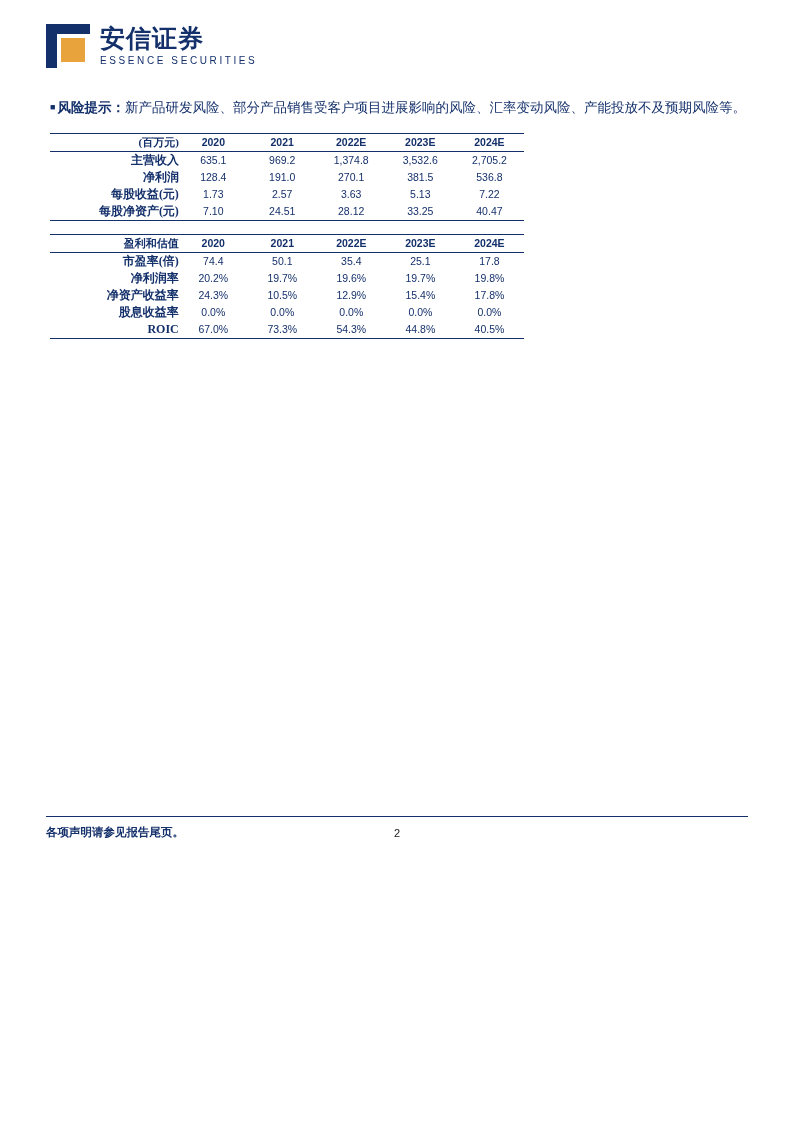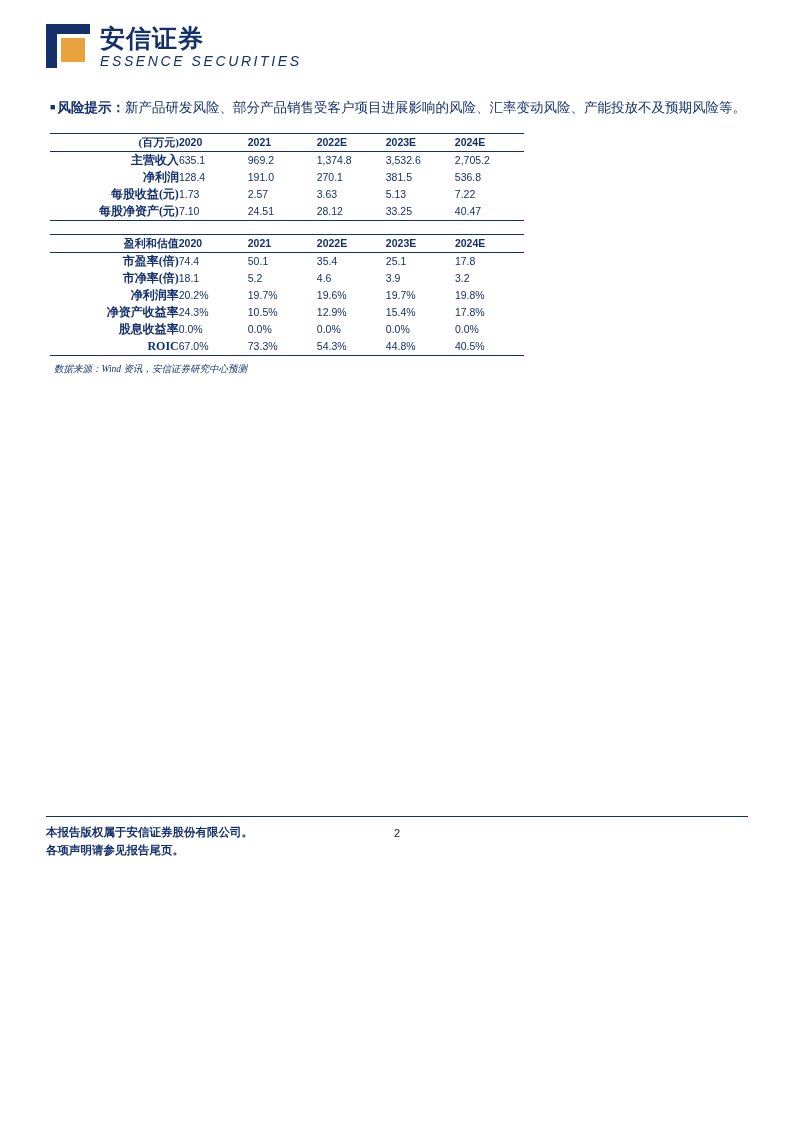"ESSENCE SECURITIES" .logo-en { font-size: 14px -> 10px; font-style: italic -> none }
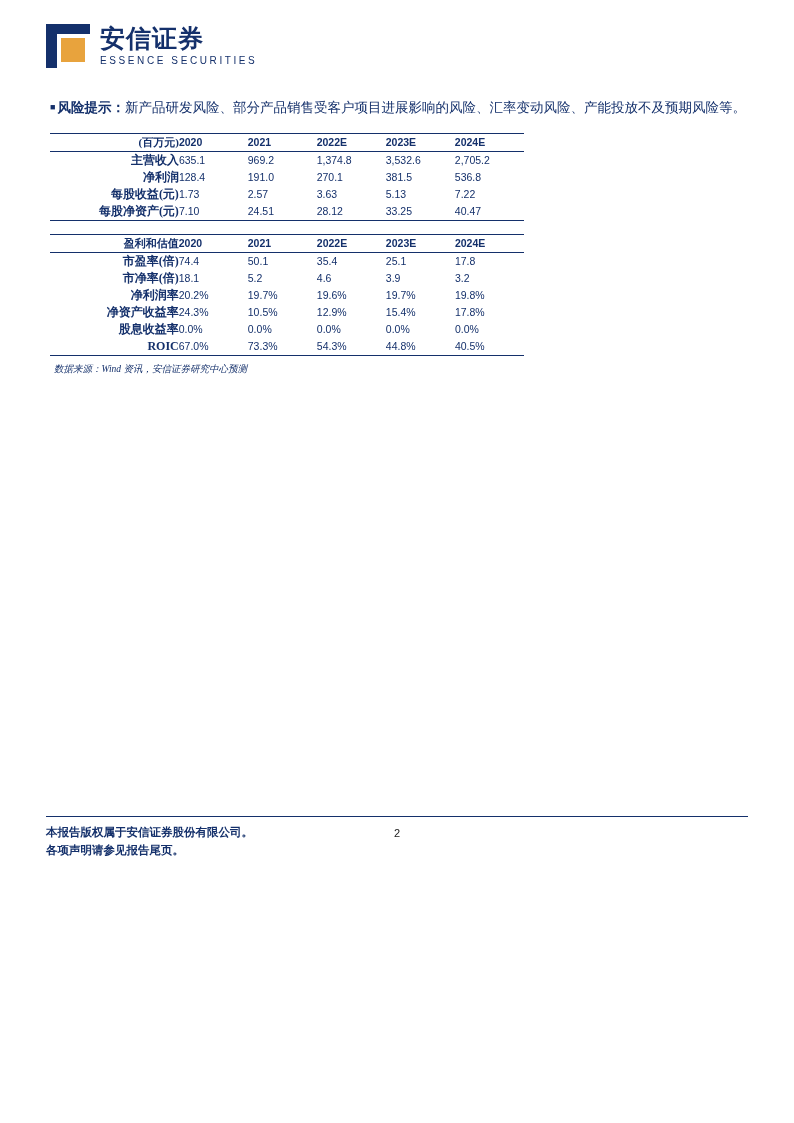"2020" table.fin .num { text-align: left -> center }
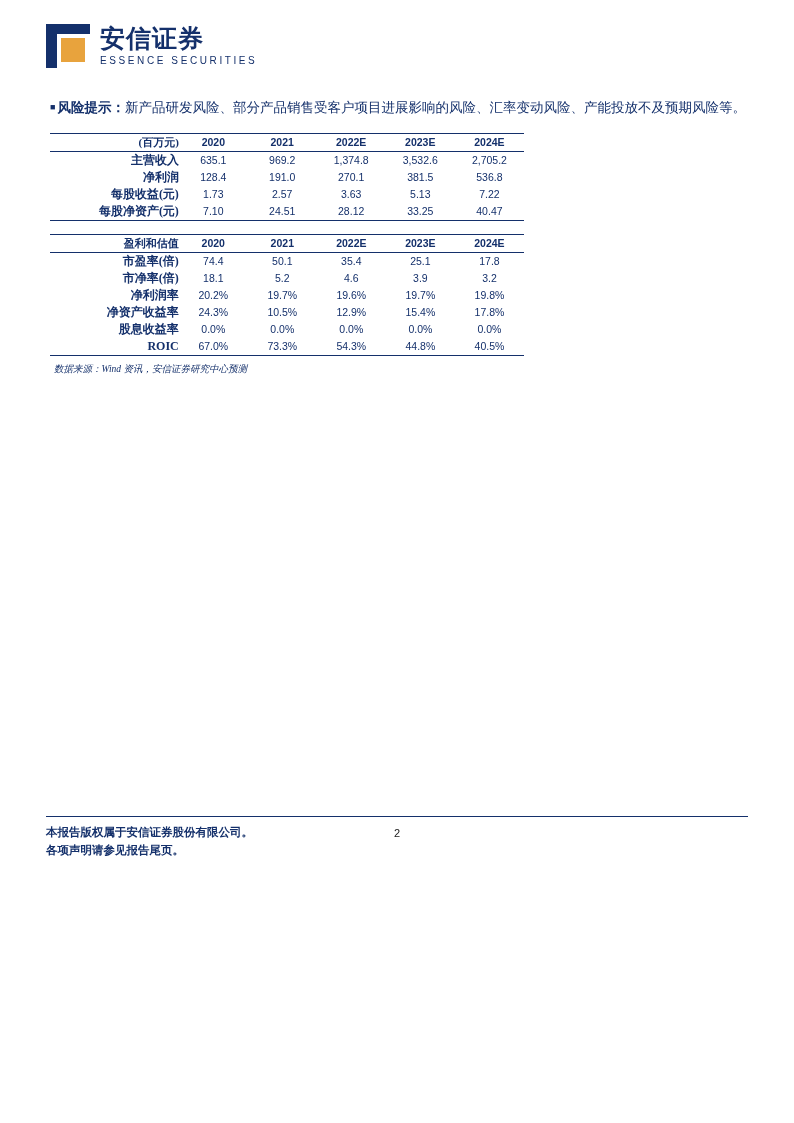"市净率(倍)" tr { html: <tr> <td>市净率(倍)</td> <td>18.1</td> <td>5.2</td> <td>4.6</td> <td>3.9</td> <td>3.2</td> </tr> -> none }
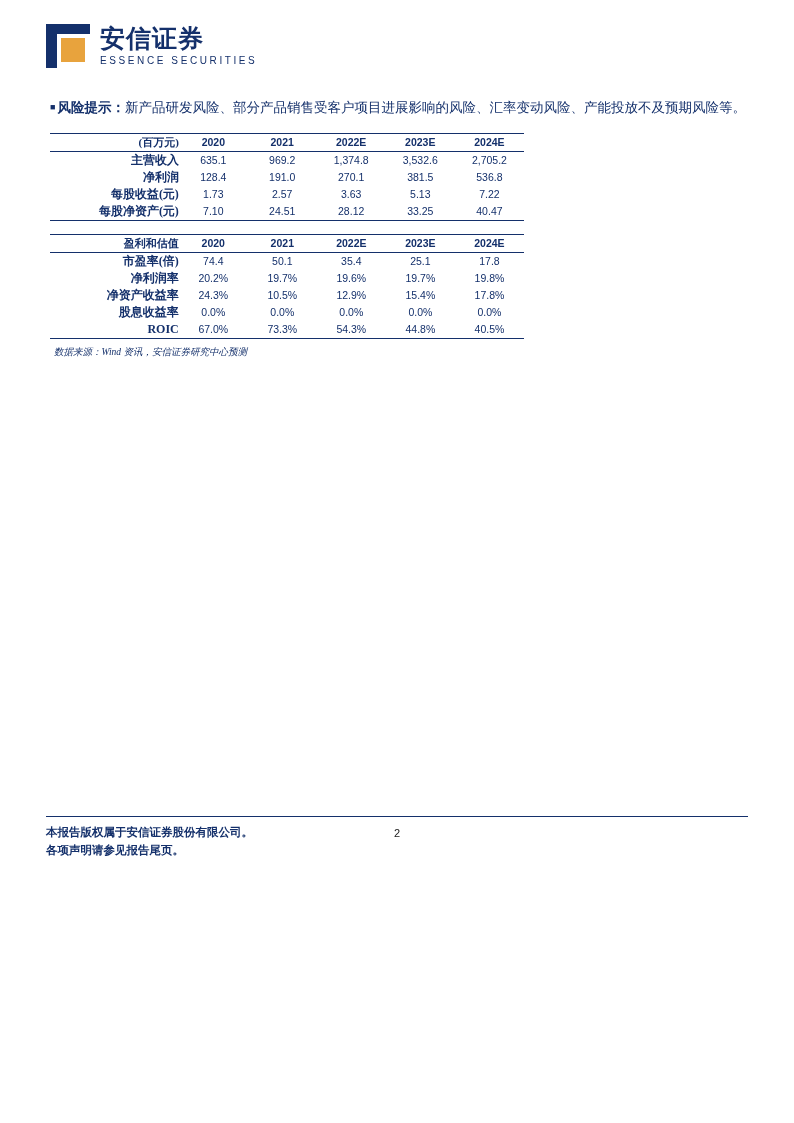"数据来源：Wind 资讯，安信证券研究中心预测" div.source { html: <div>数据来源：Wind 资讯，安信证券研究中心预测</div> -> none }
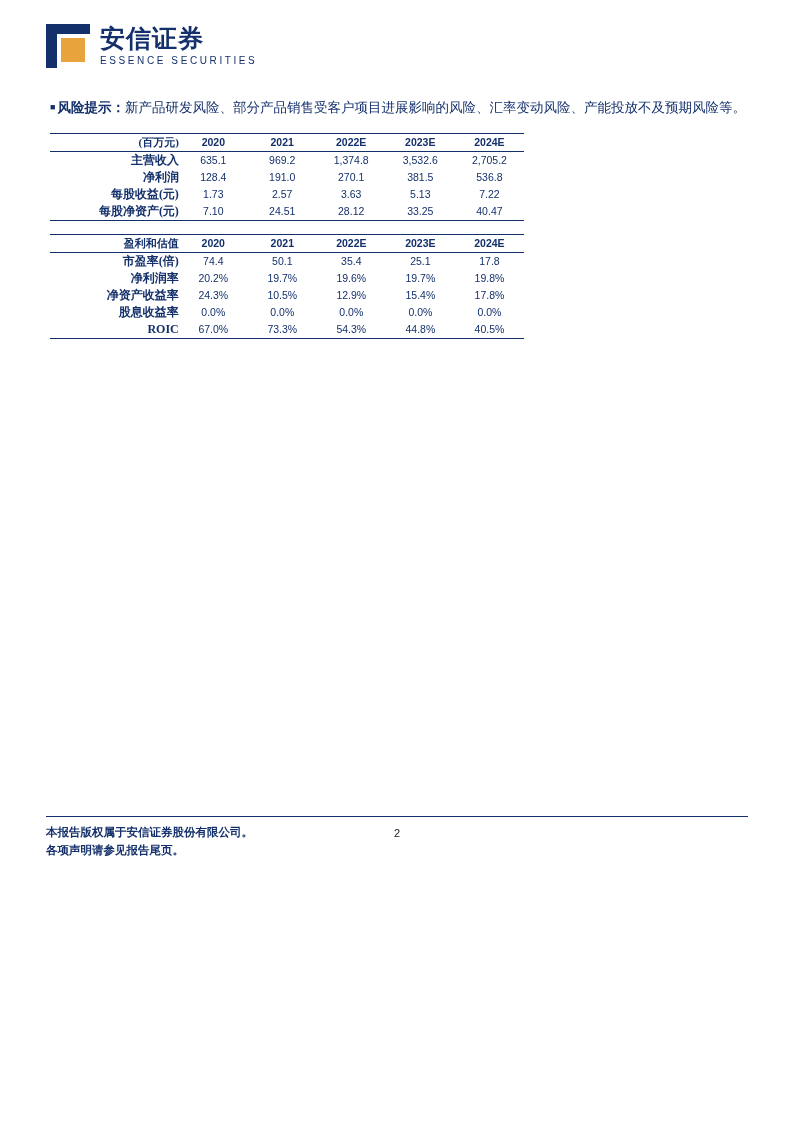"本报告版权属于安信证券股份有限公司。" div.footer-text { html: <div>本报告版权属于安信证券股份有限公司。</div> -> none }
